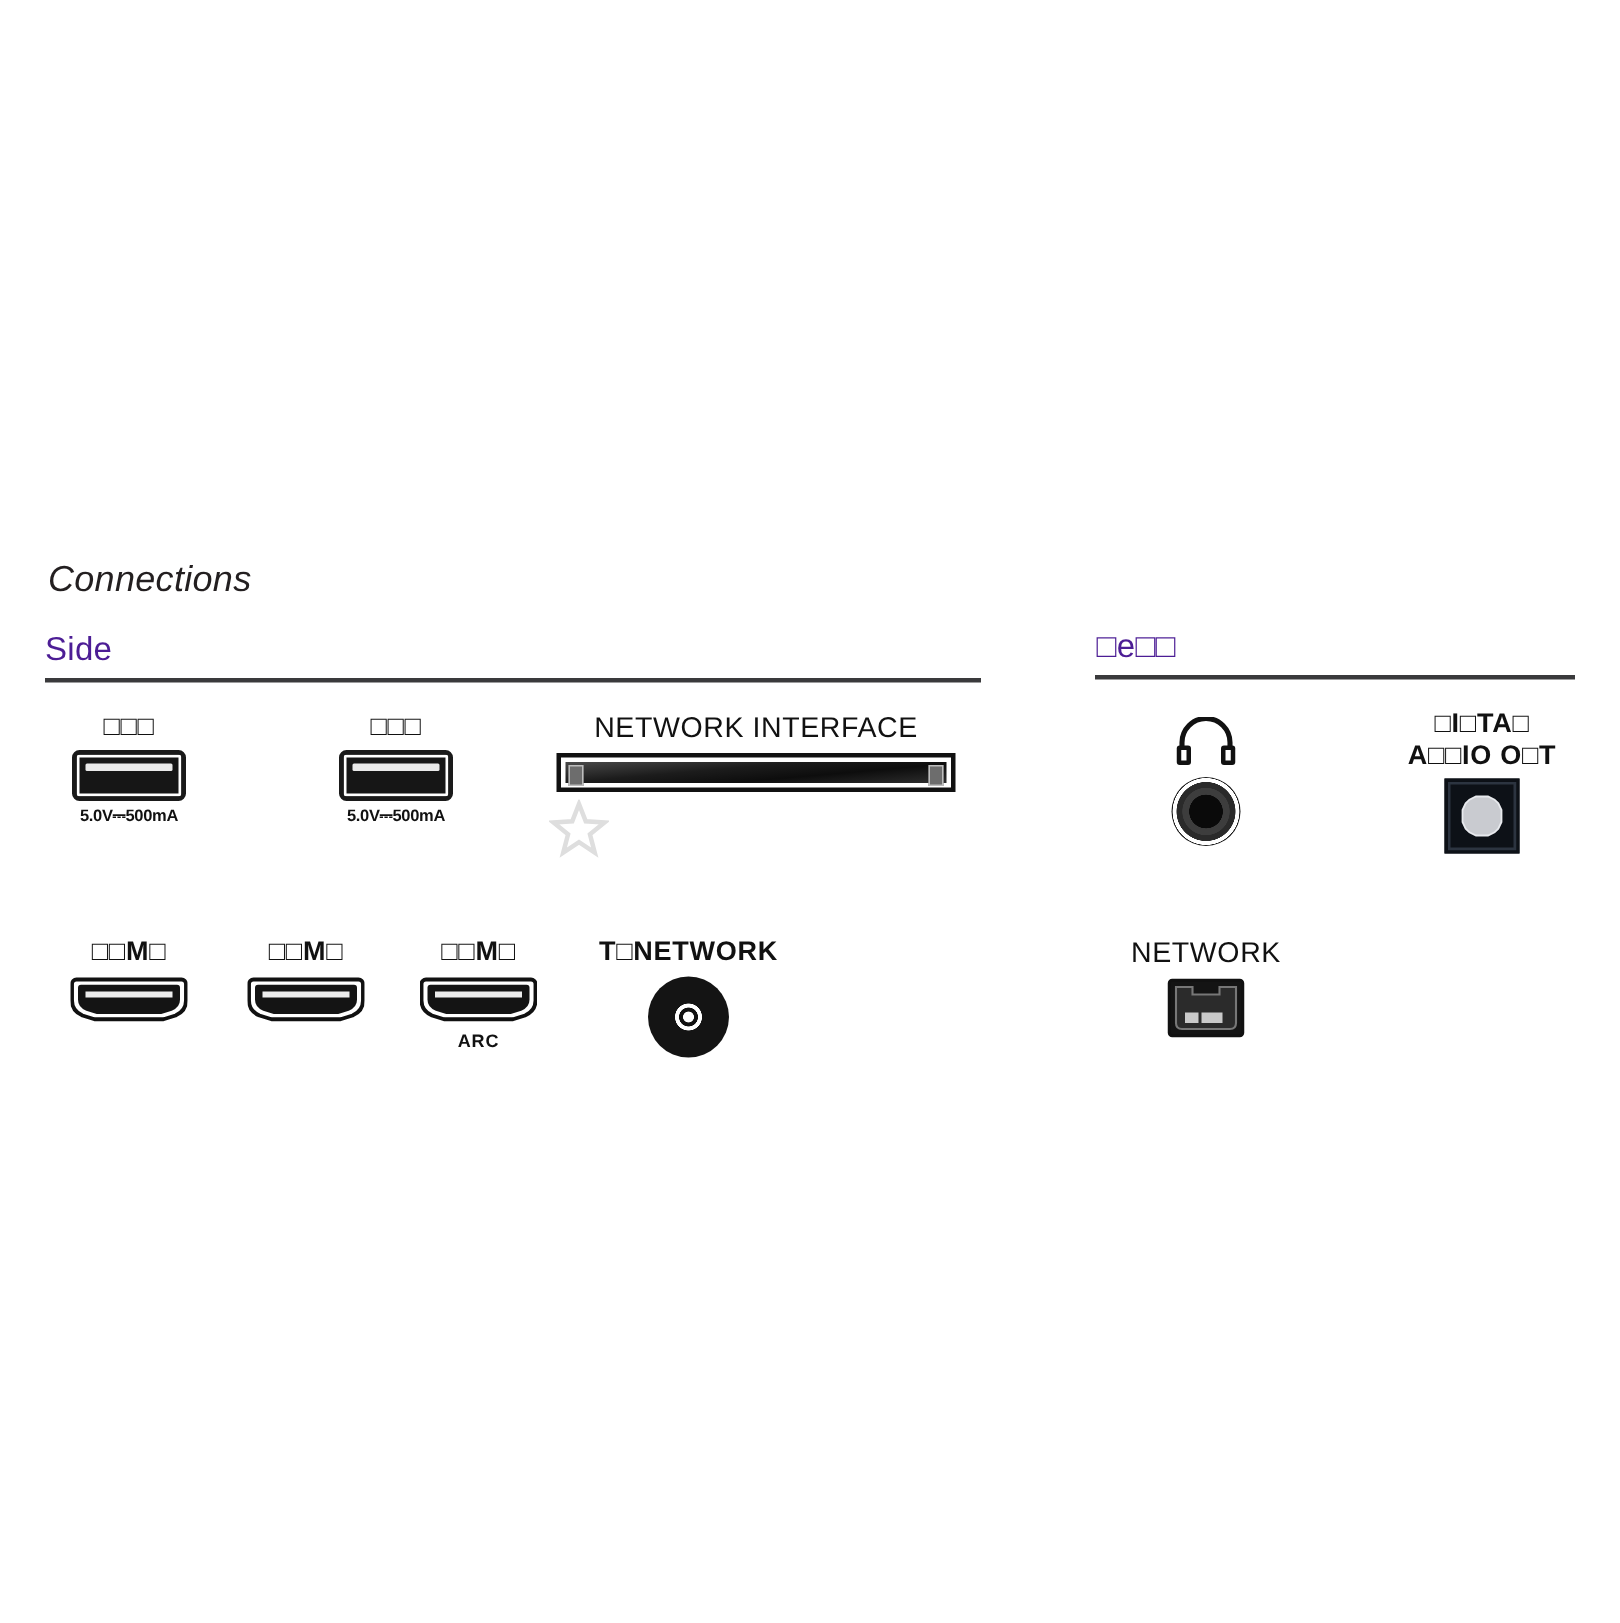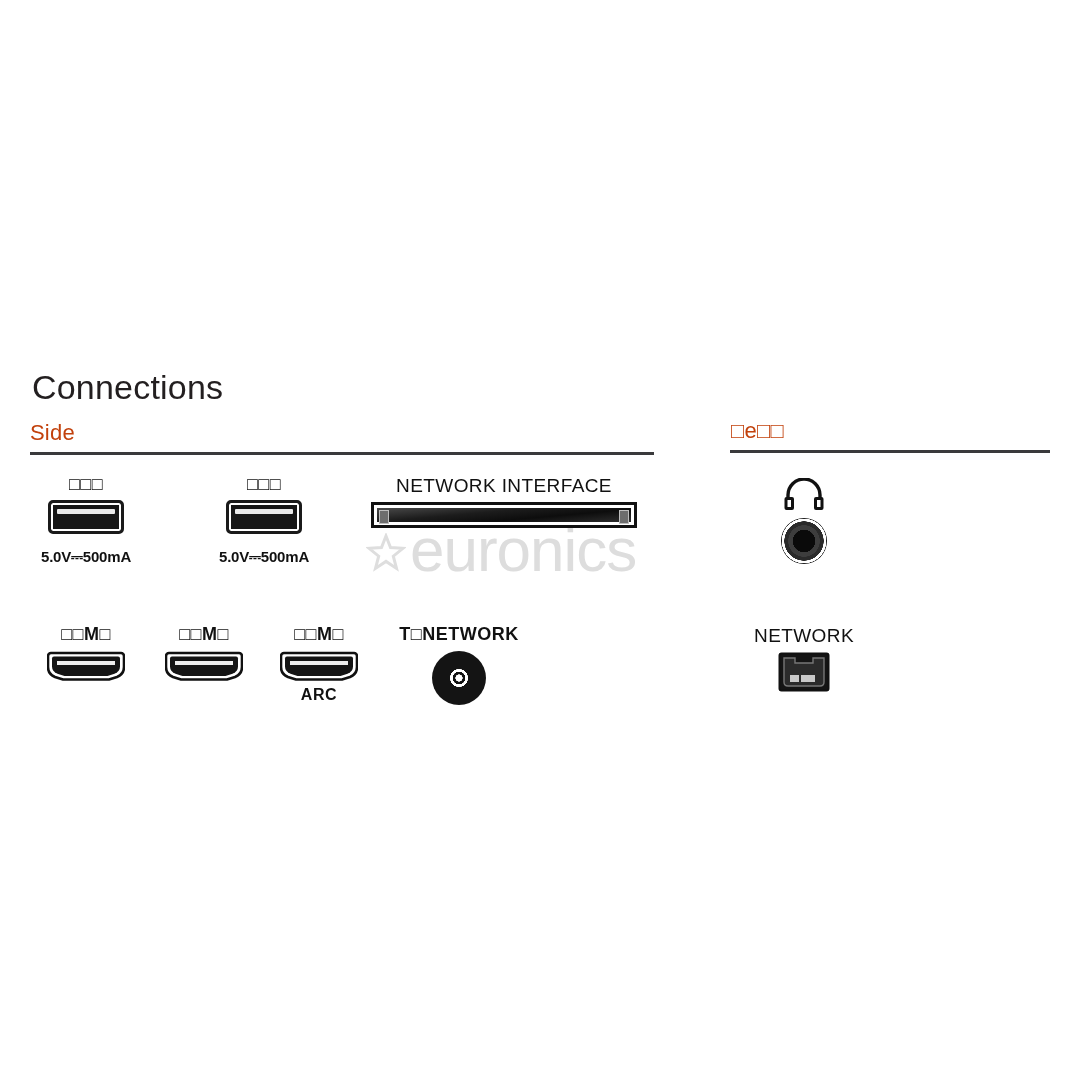"Connections" #title { font-size: 34px -> 24px; font-style: none -> italic }
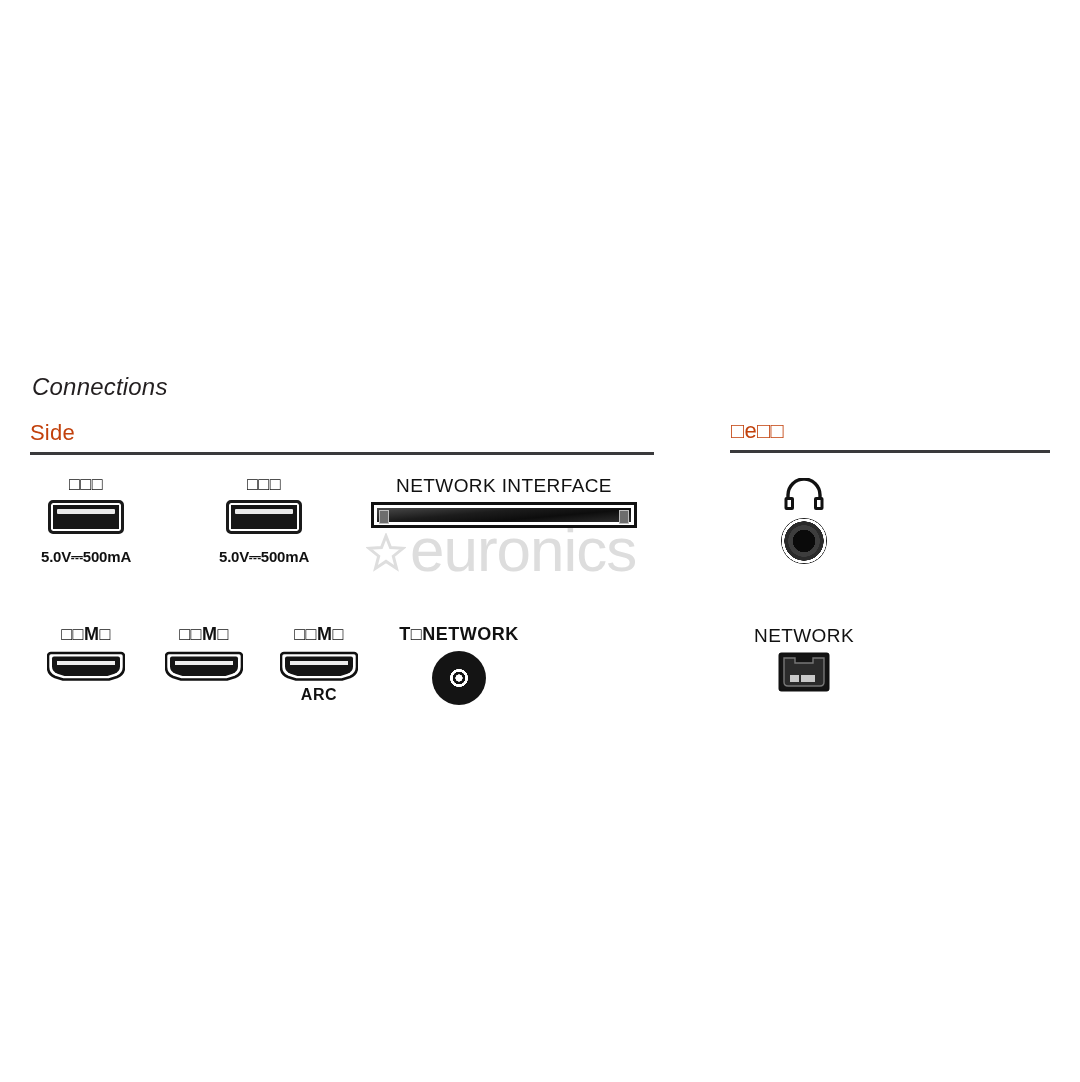"Side" .section-head { color: #c2410c -> #4c1d95 }
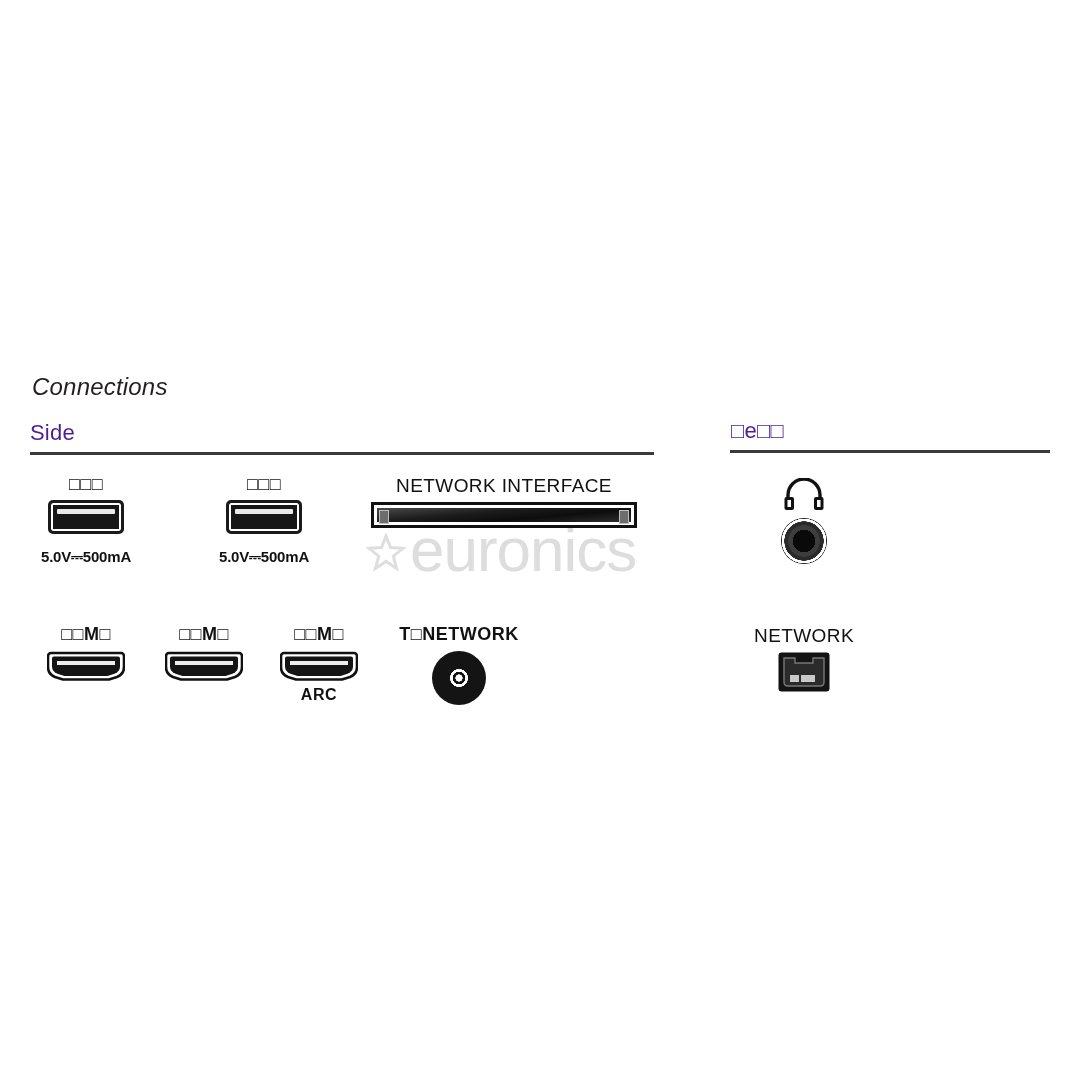"□I□TA□" div.port { html: none -> <div> <div> <span>□I□TA□</span> <span>A□□IO O□T</span> </div> <div> <svg> <path></path> </svg> </div> </div> }
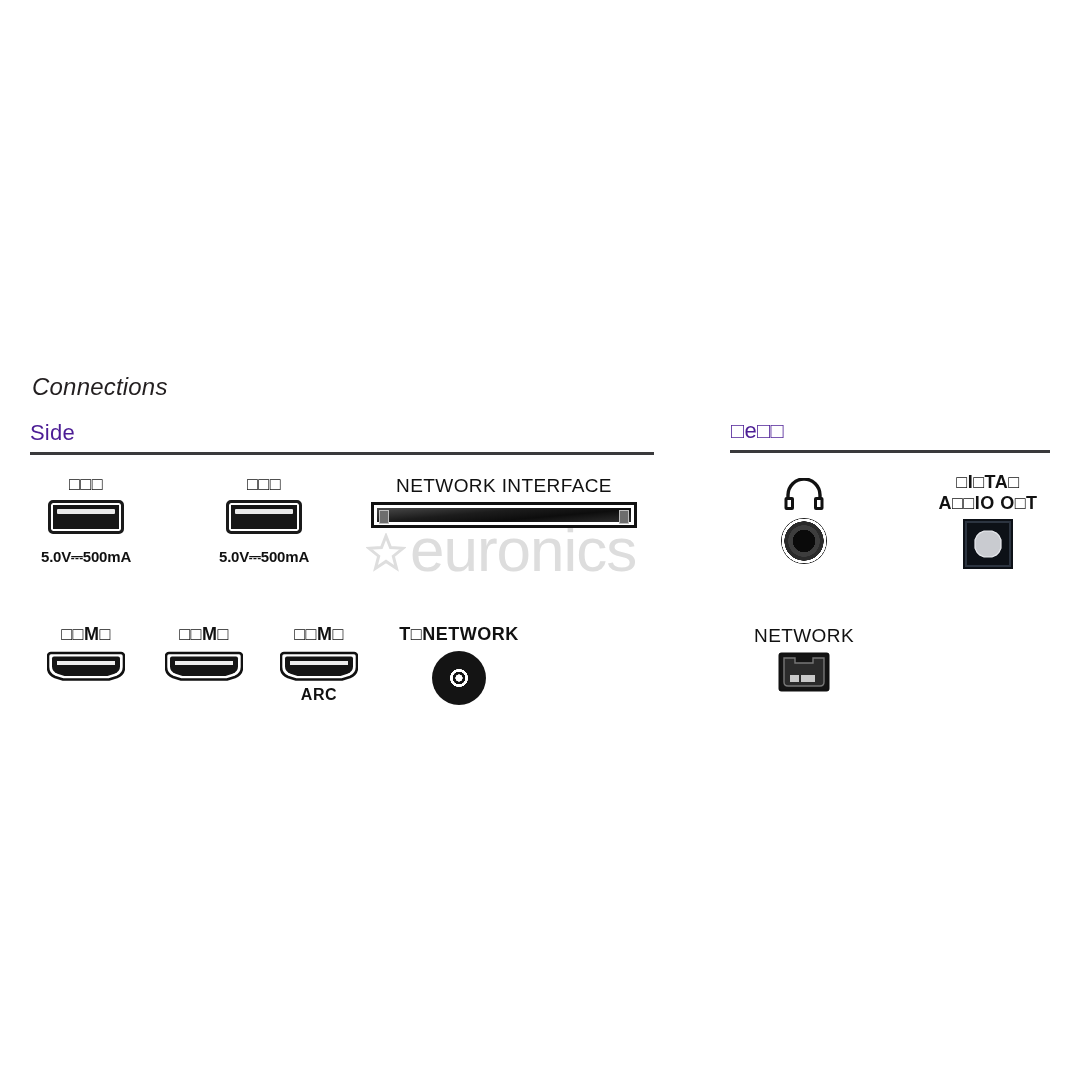"5.0V⎓500mA" .spec-label { font-size: 15px -> 11px; margin-top: 14px -> 2px }
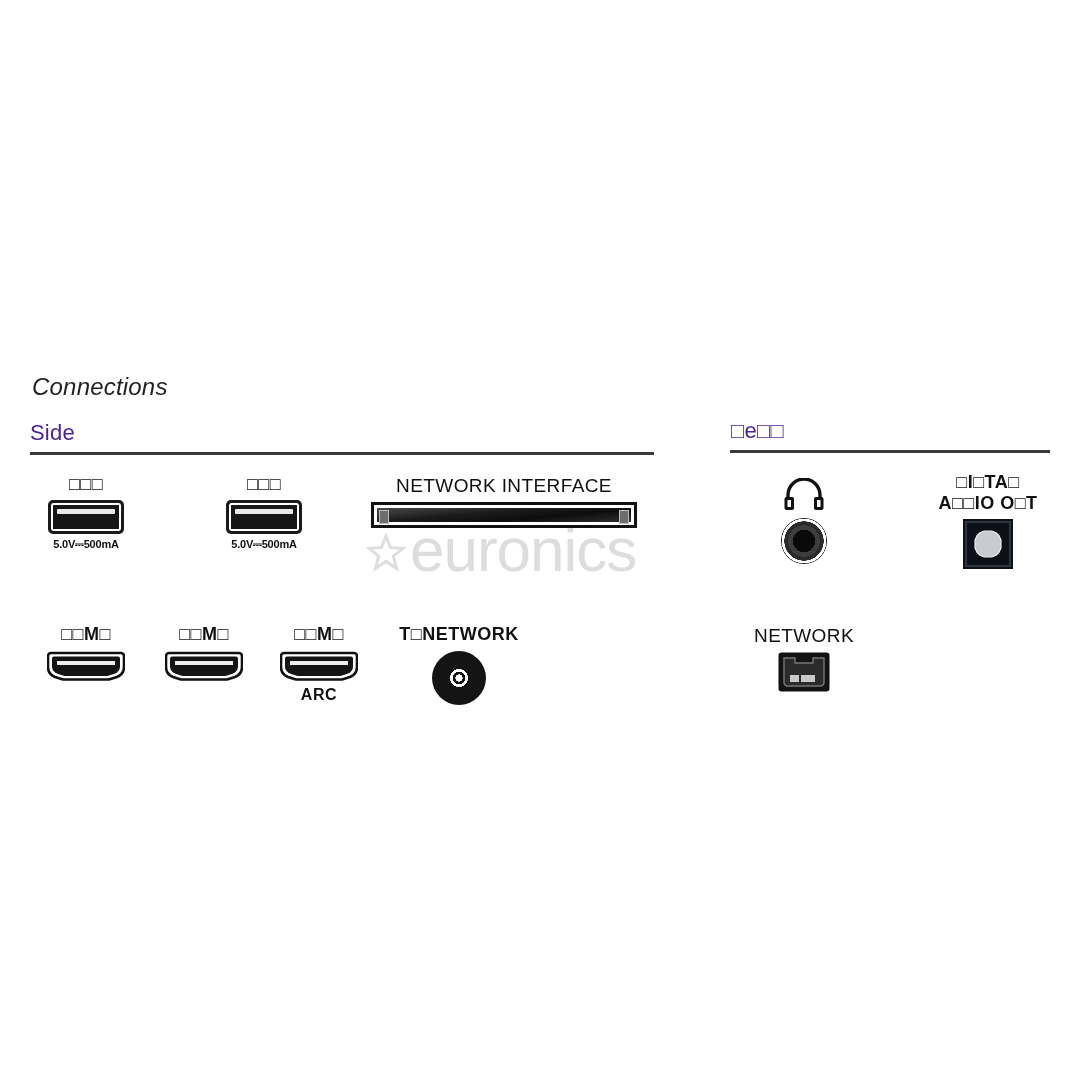"euronics" span.wm-text { html: <span>euronics</span> -> none }
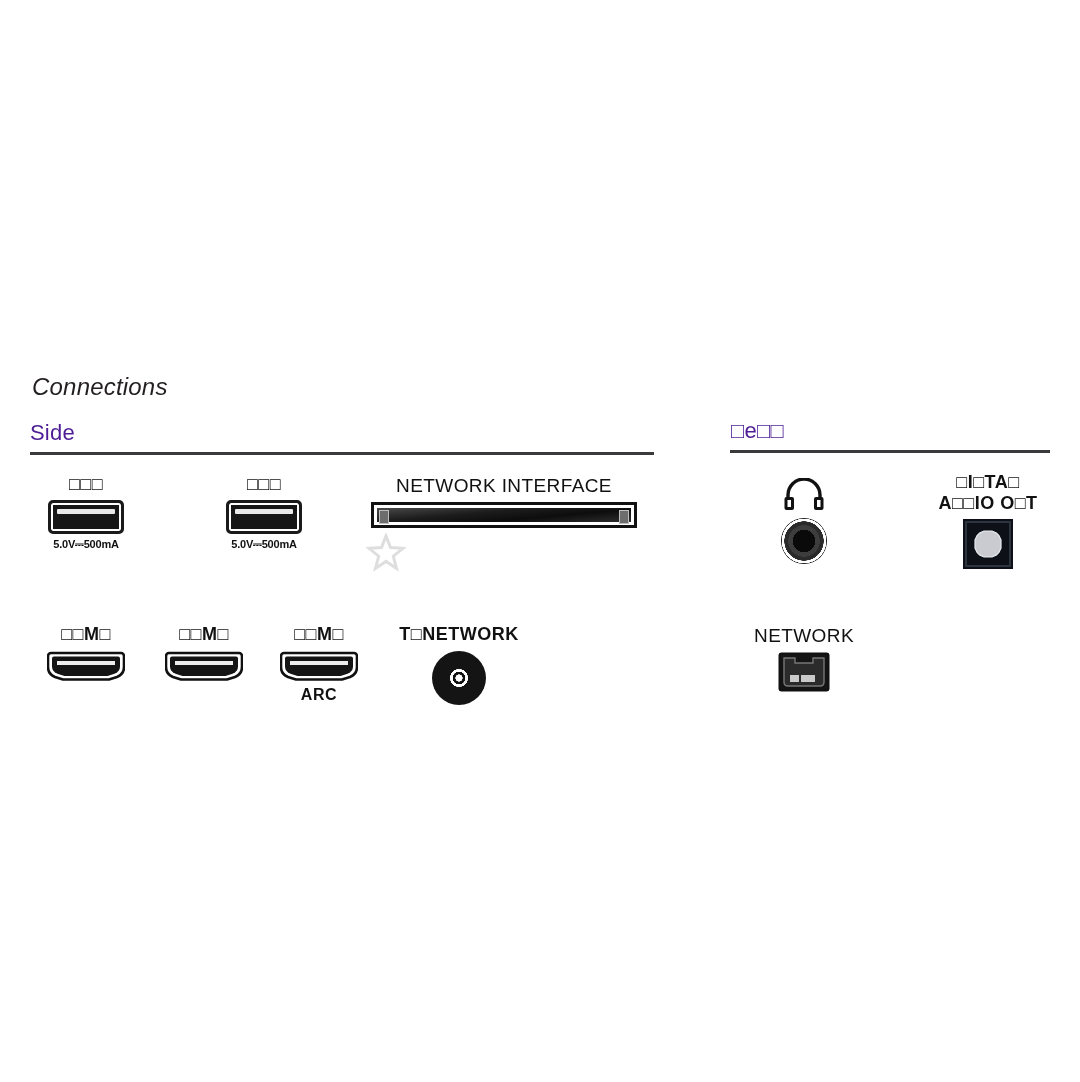"ARC" .port-sublabel { font-size: 16px -> 12px }
